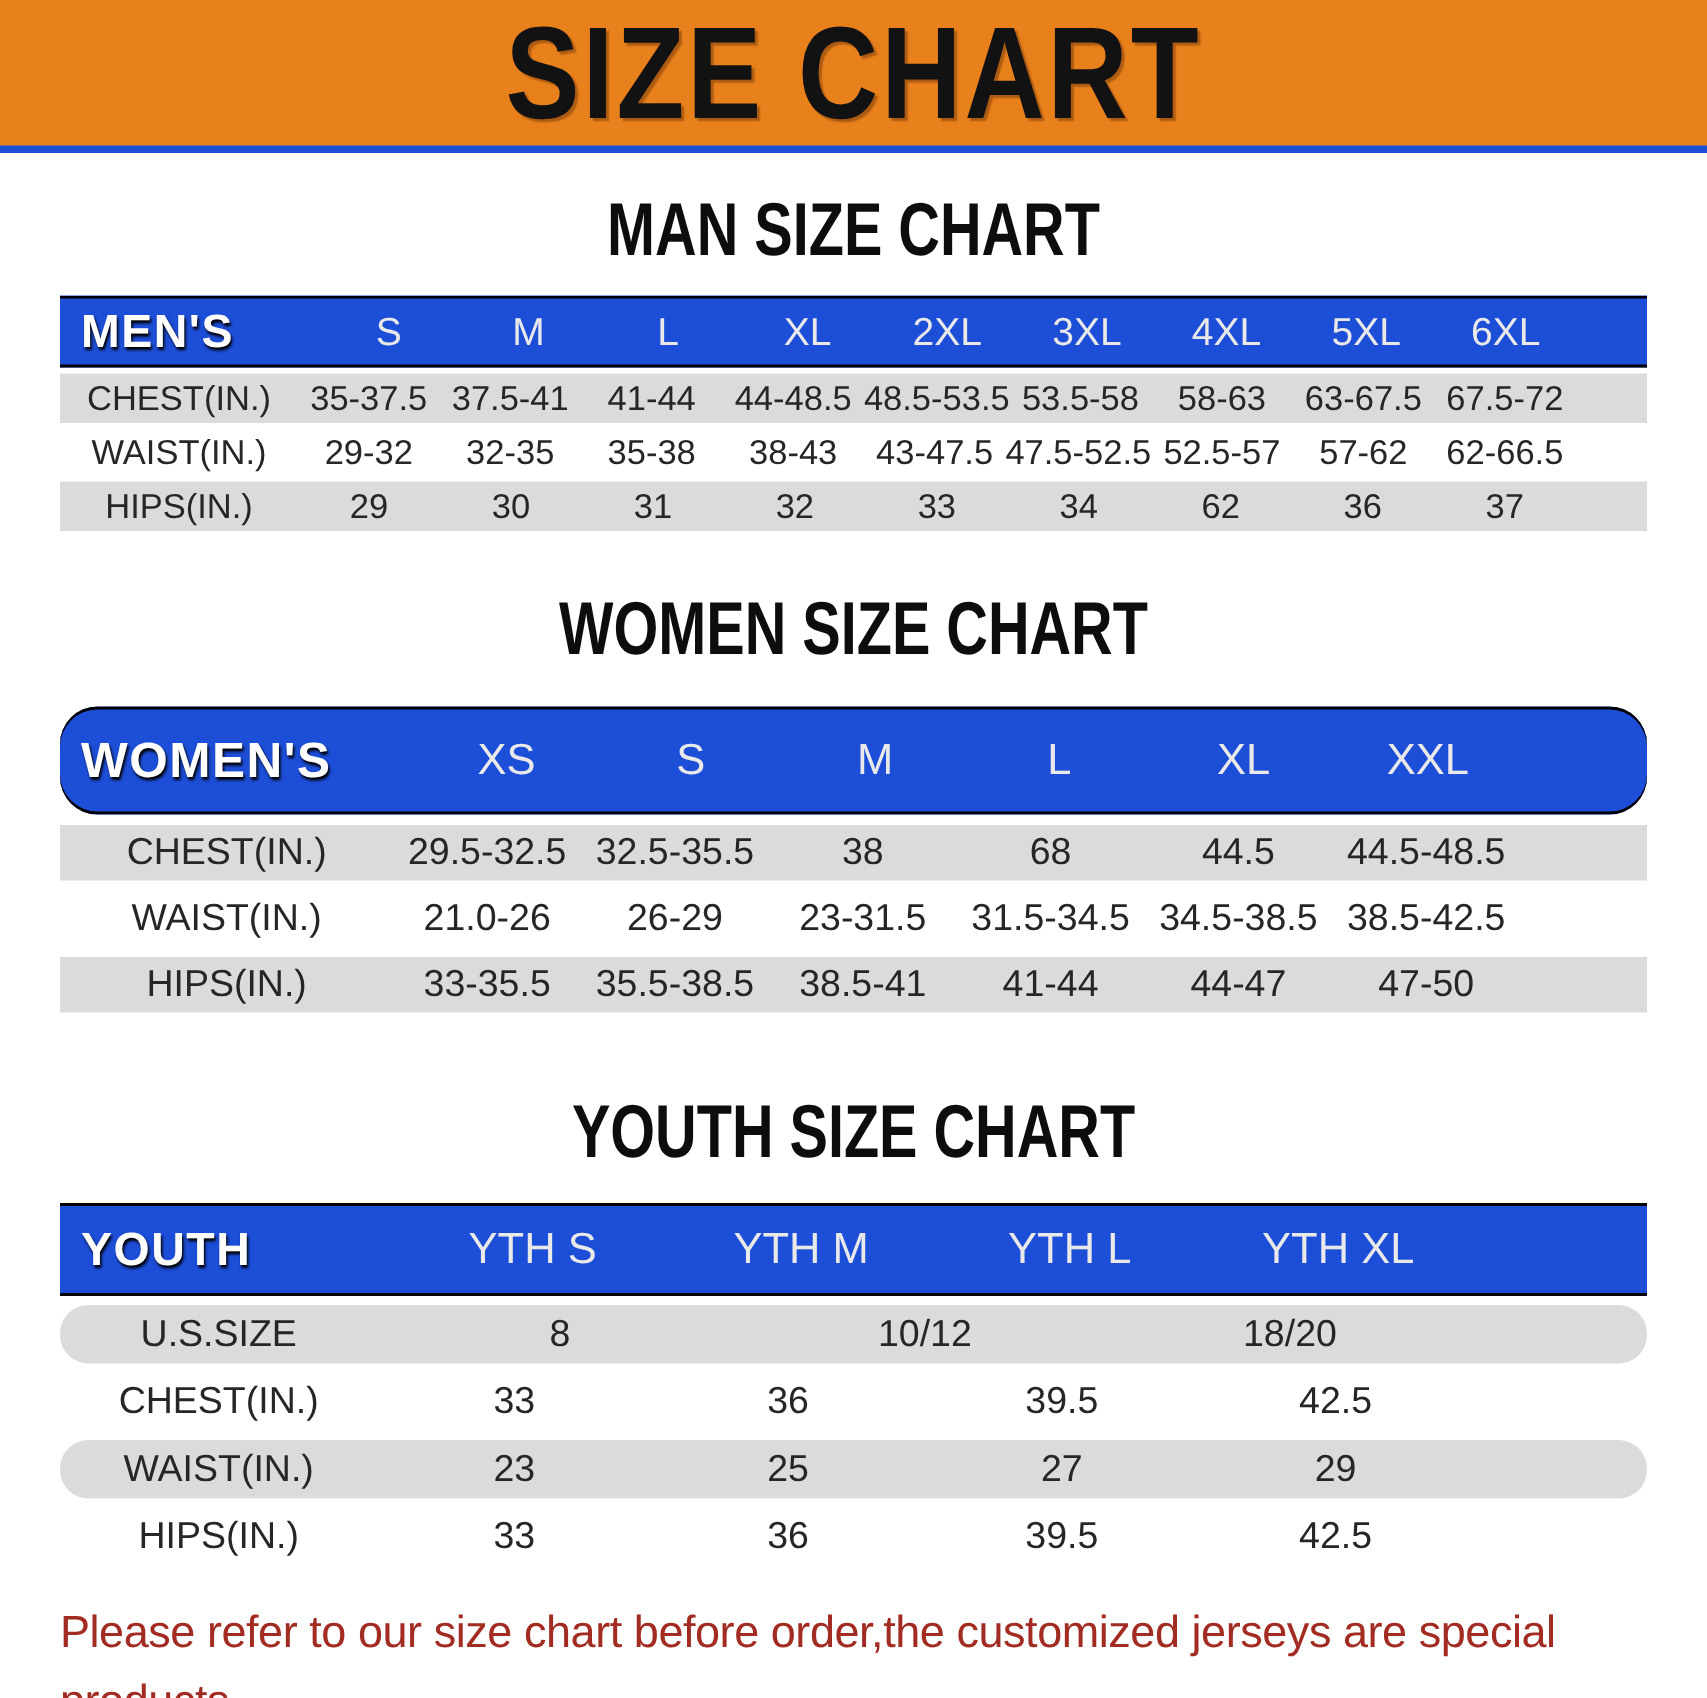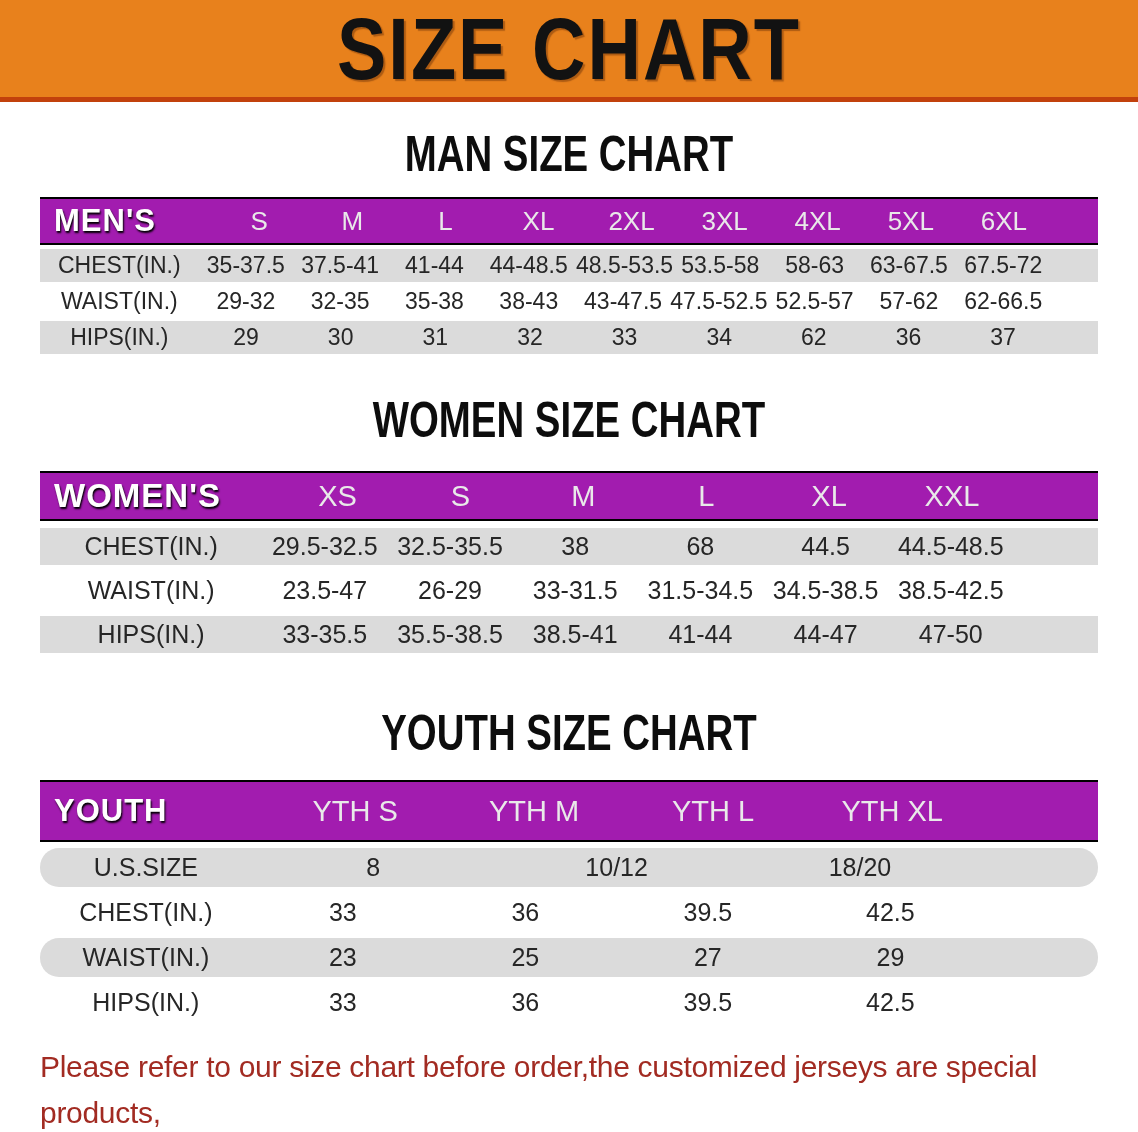"SIZE CHART" .banner { border-bottom: 5px solid #c2410c -> 5px solid #1d4ed8 }
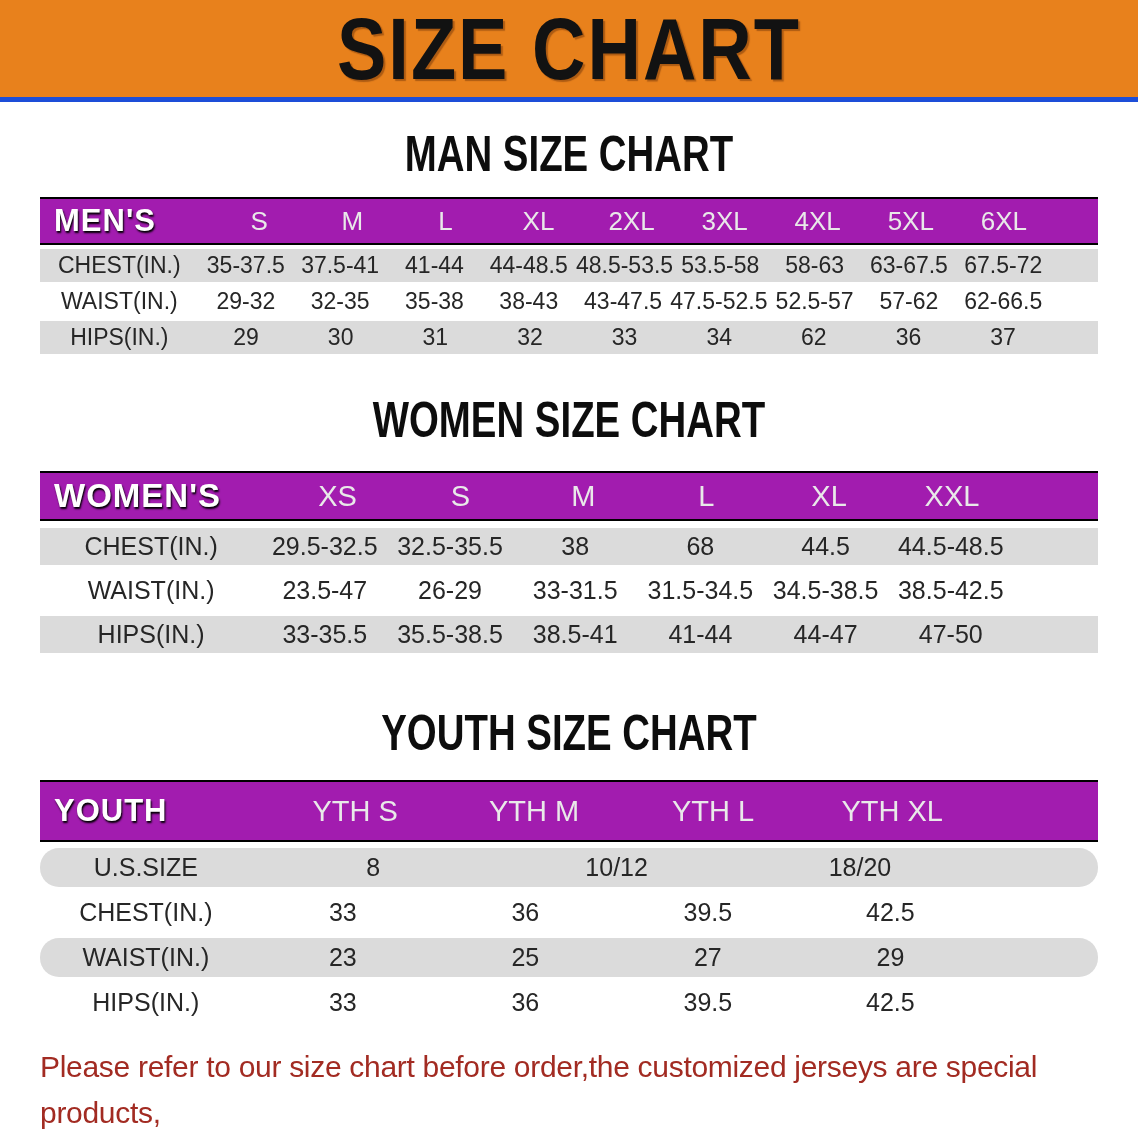"MEN'S" .header { background: #a21caf -> #1d4ed8 }
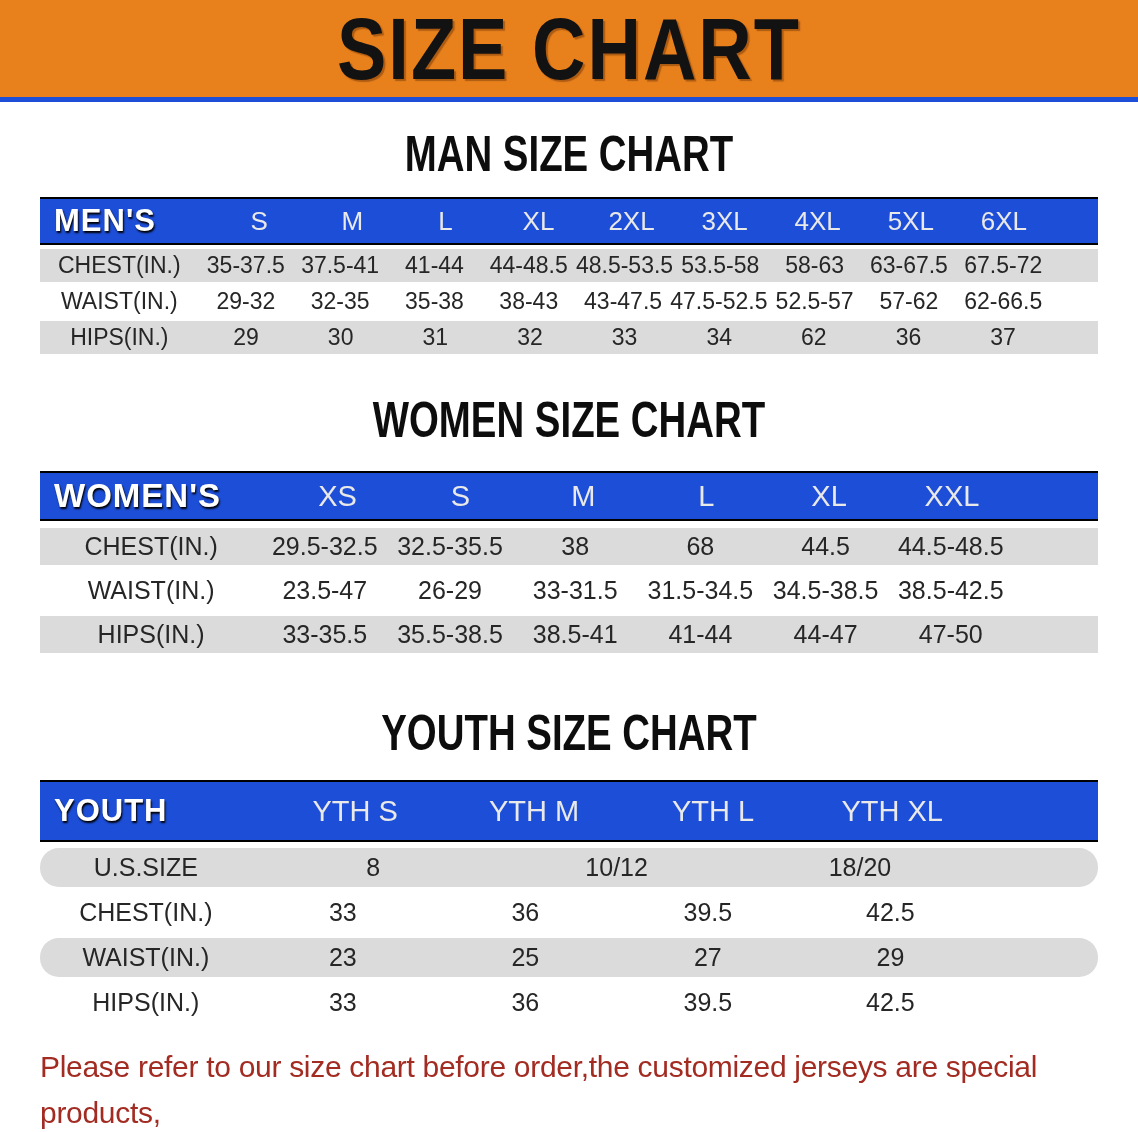"WOMEN'S" .women .header { border-radius: none -> 25px; height: 50px -> 72px }
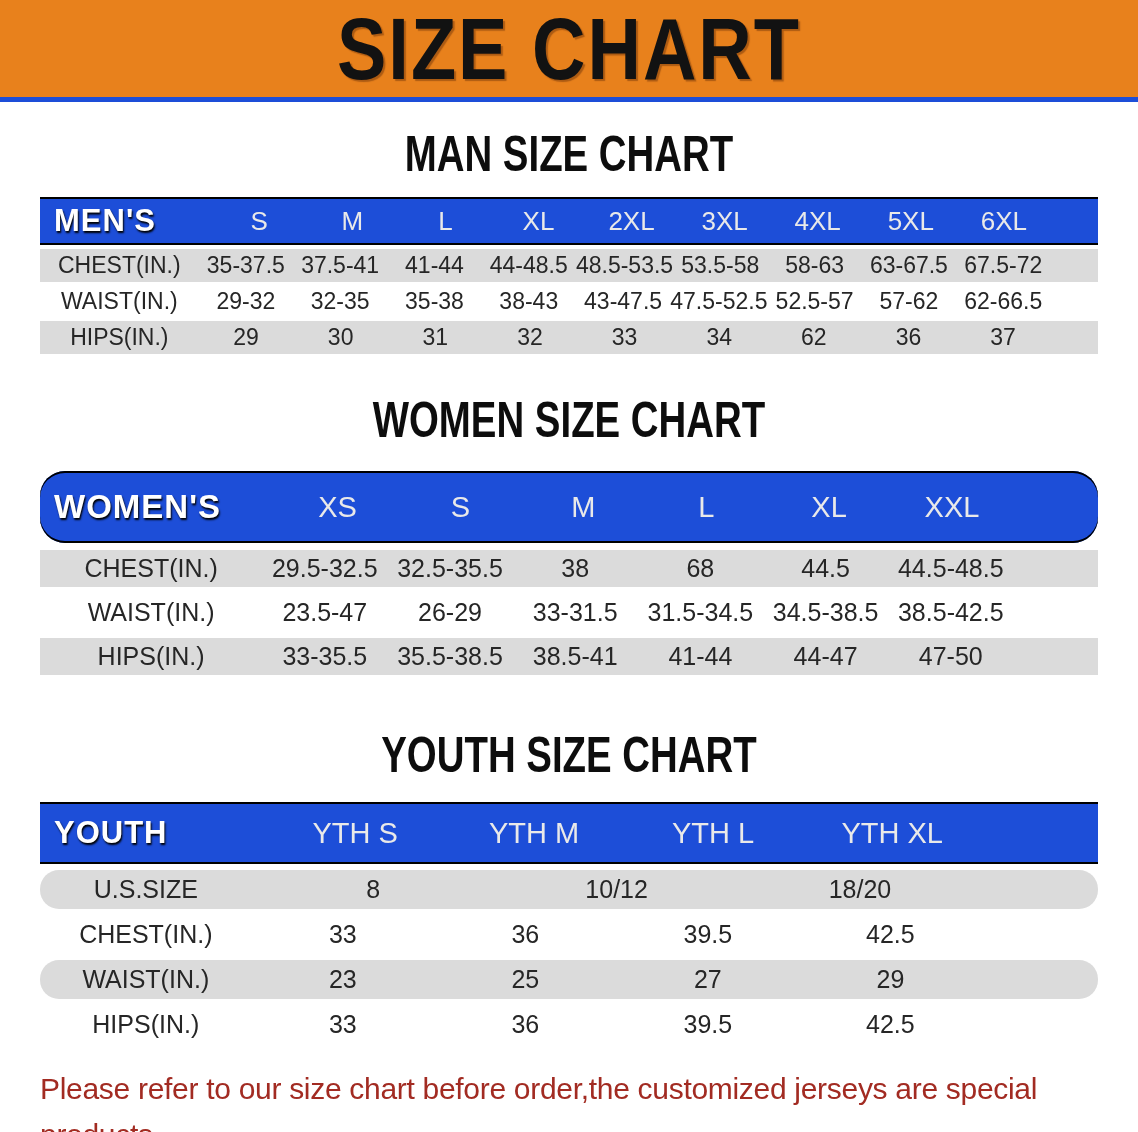"23.5-47" div.cell { text: 23.5-47 -> 21.0-26 }
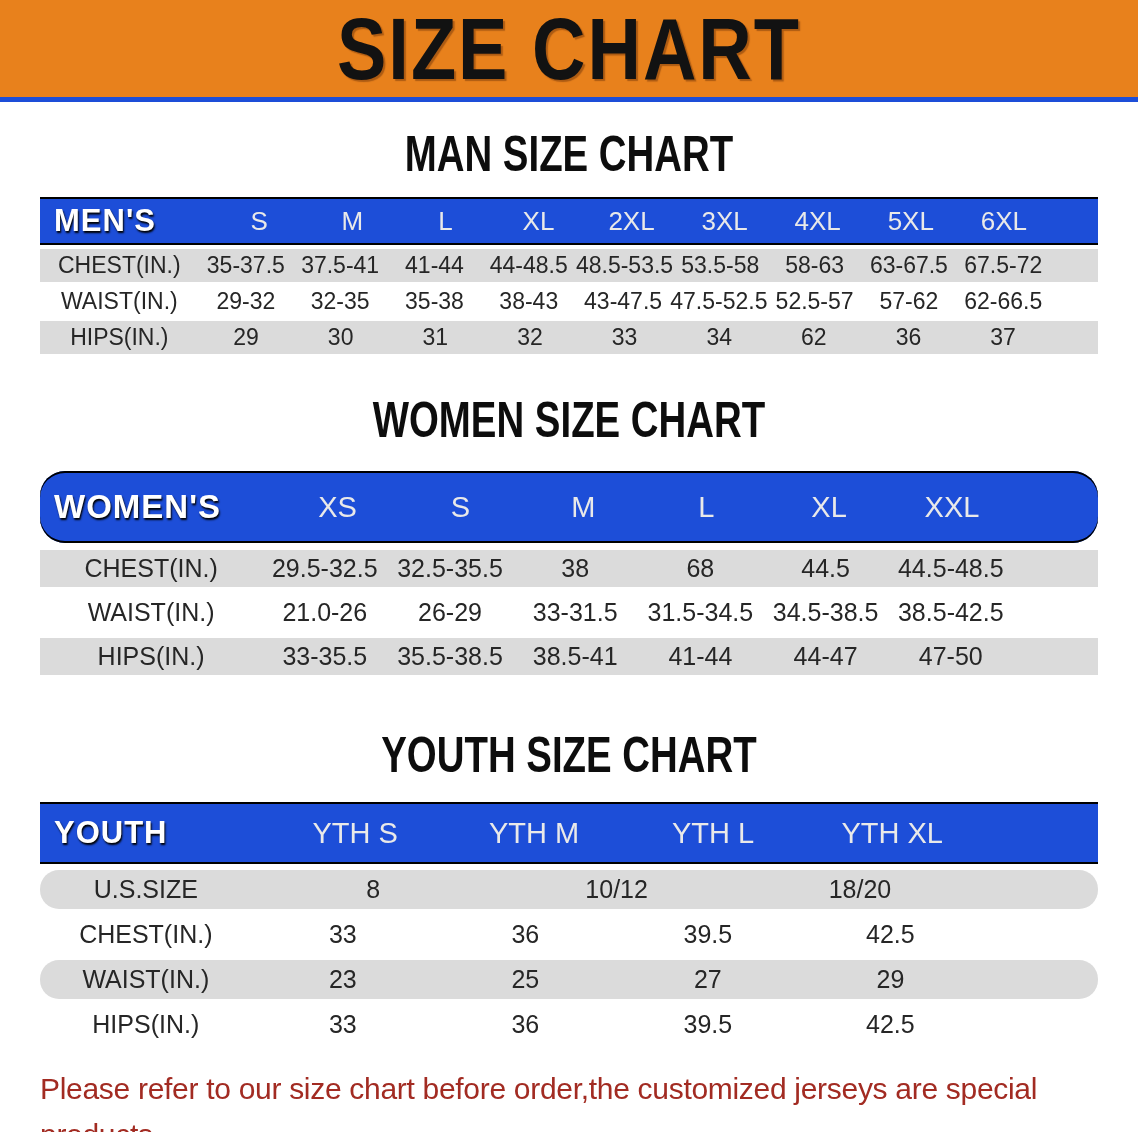"33-31.5" div.cell { text: 33-31.5 -> 23-31.5 }
